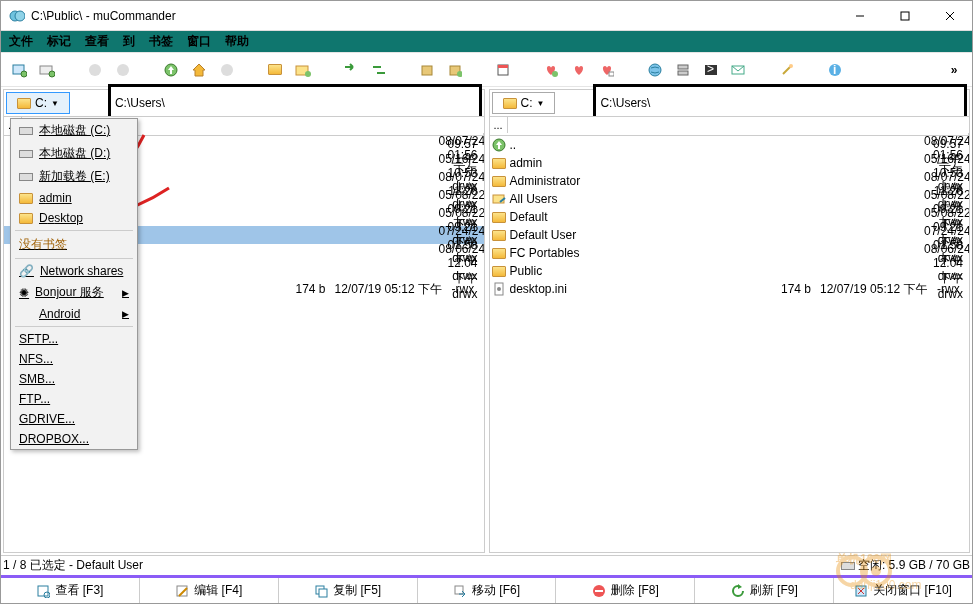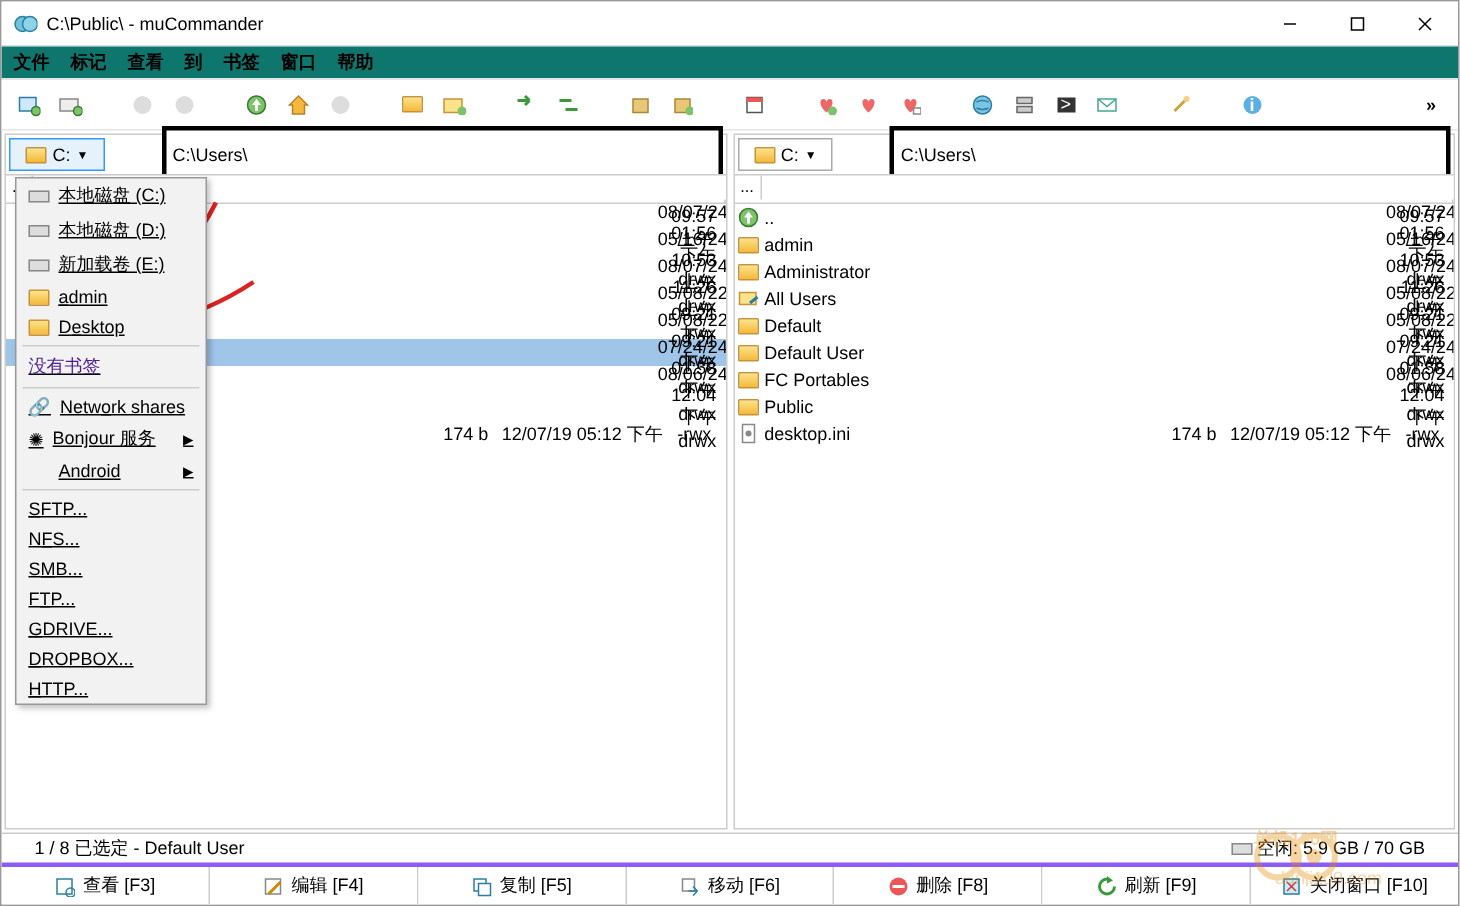"没有书签" .dropdown .dd-item.disabled { color: #4c1d95 -> #a16207 }
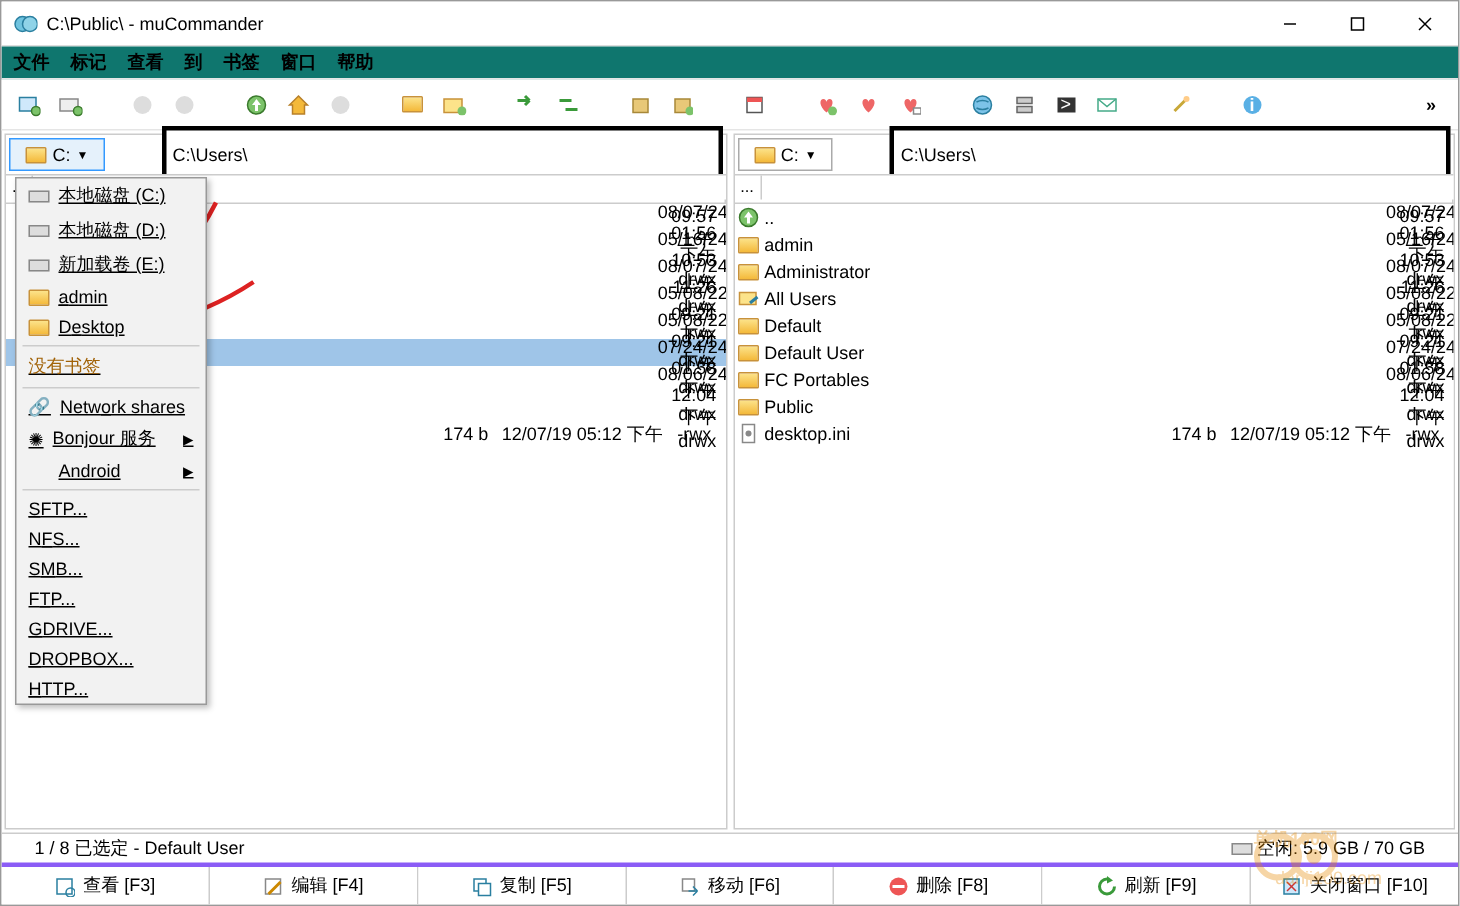"HTTP..." div.dd-item { html: <div> <span><span>H</span>TTP...</span> </div> -> none }
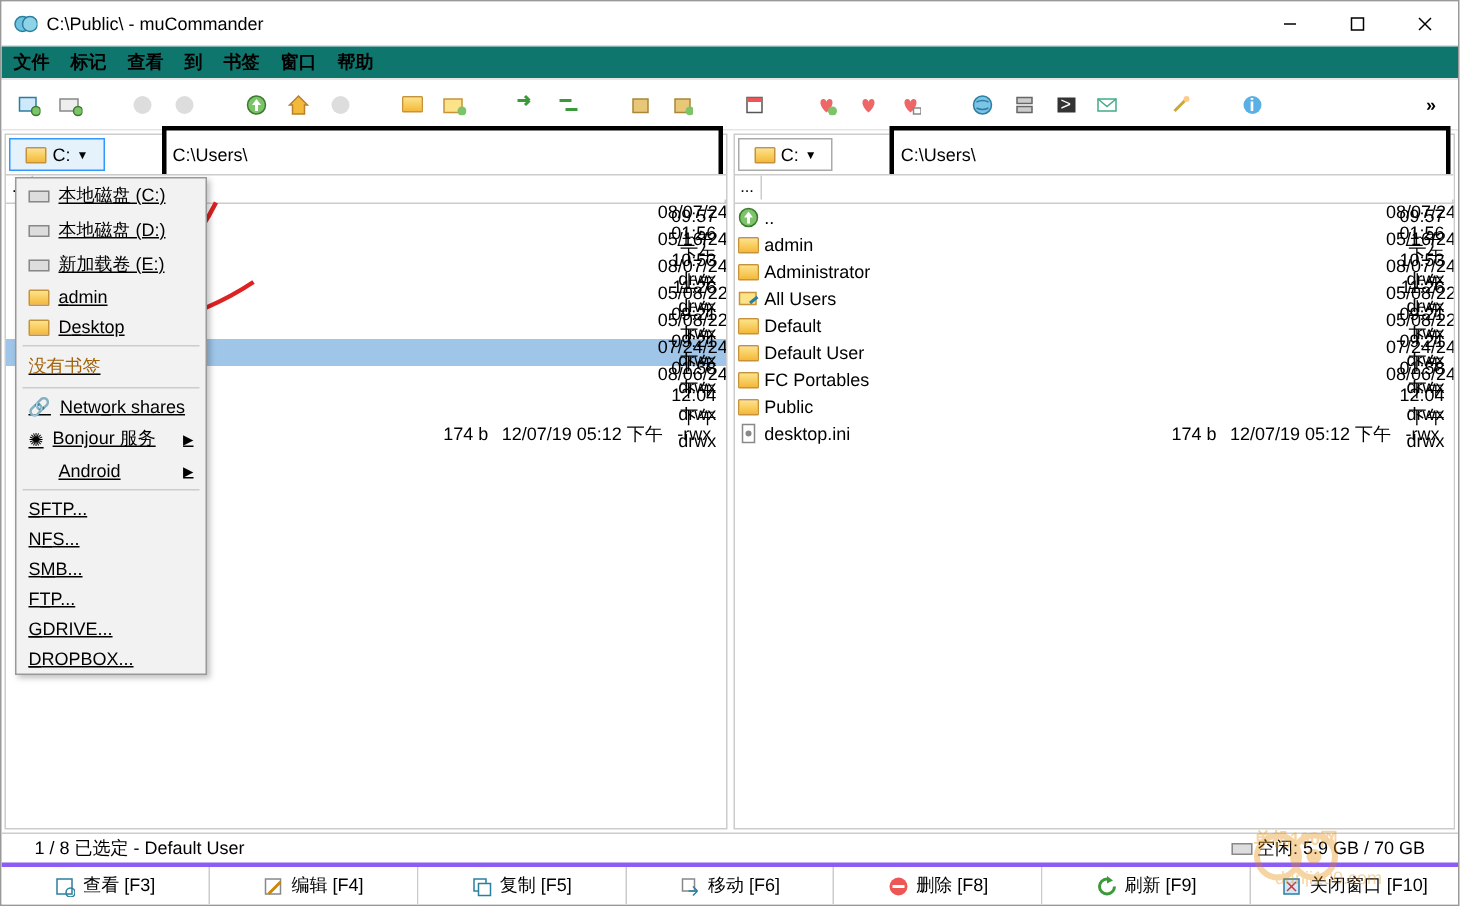"1 / 8 已选定 -" .status-row { padding: 2px 22px -> 2px 2px }
